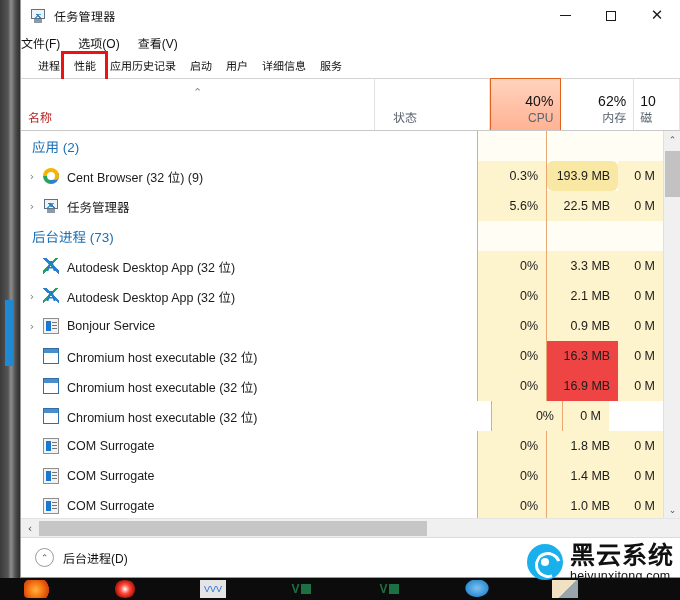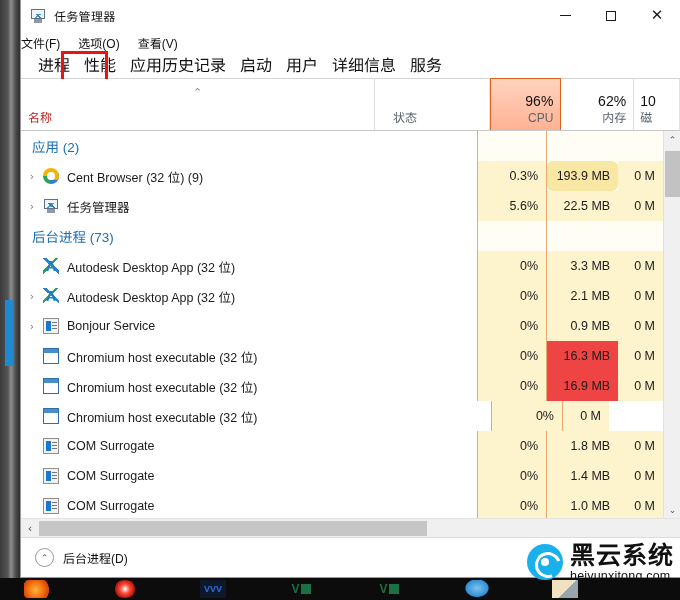"进程" .tab { font-size: 16px -> 11px }
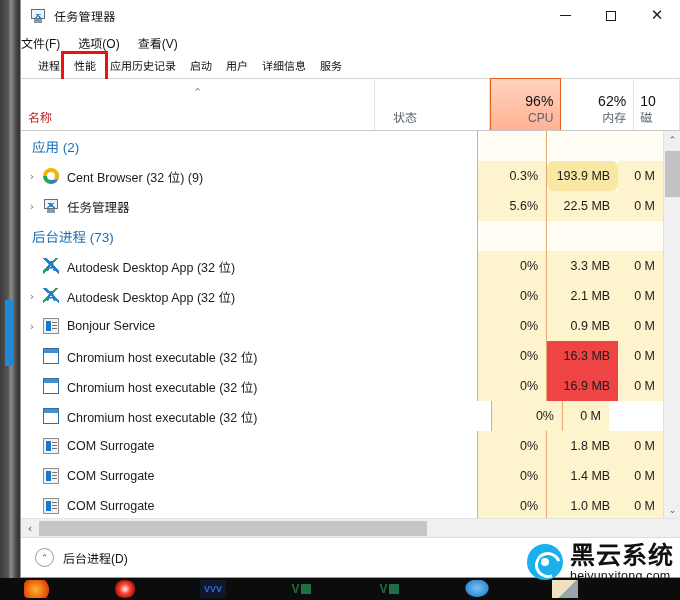"96%" span.pct { text: 96% -> 40% }
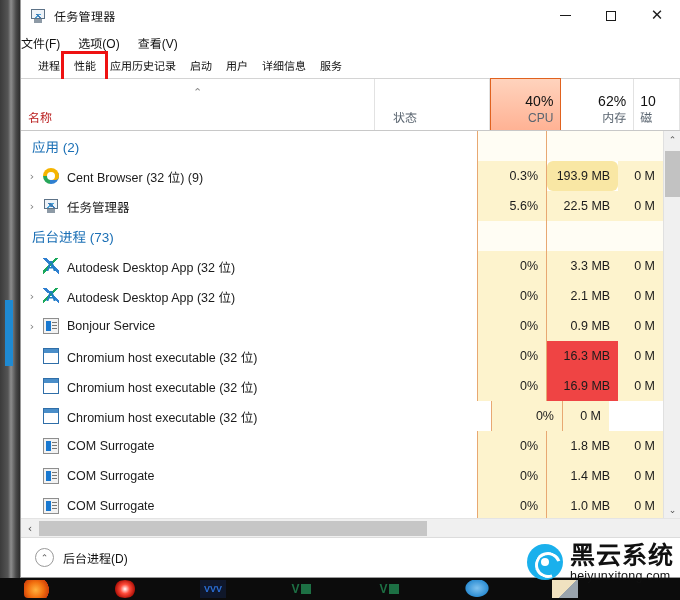"VVV" .tb-word { background: #0f172a -> #e5e5e5; font-weight: bold -> normal }
